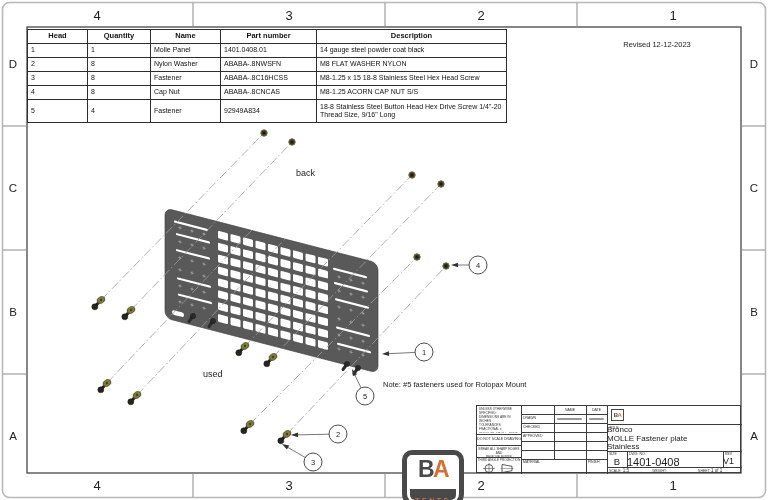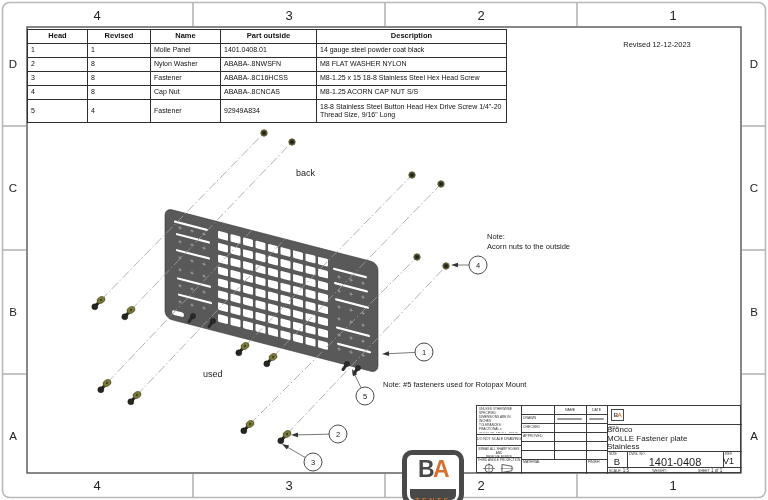"Revised" th { text: Revised -> Quantity }
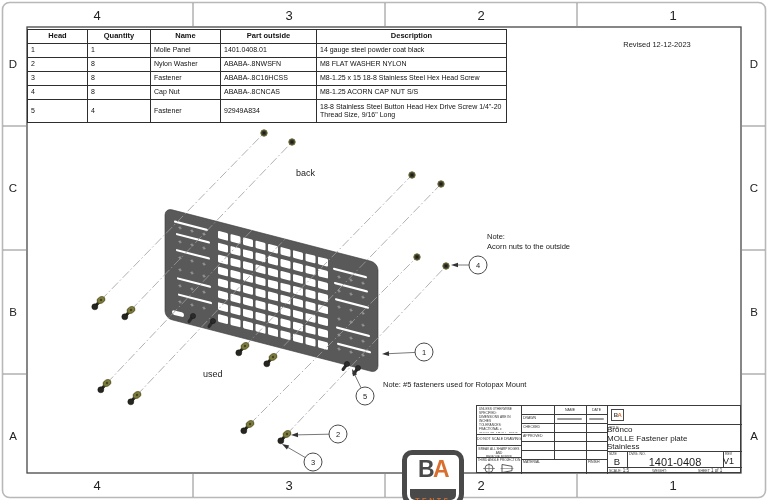"Part outside" th { text: outside -> number }
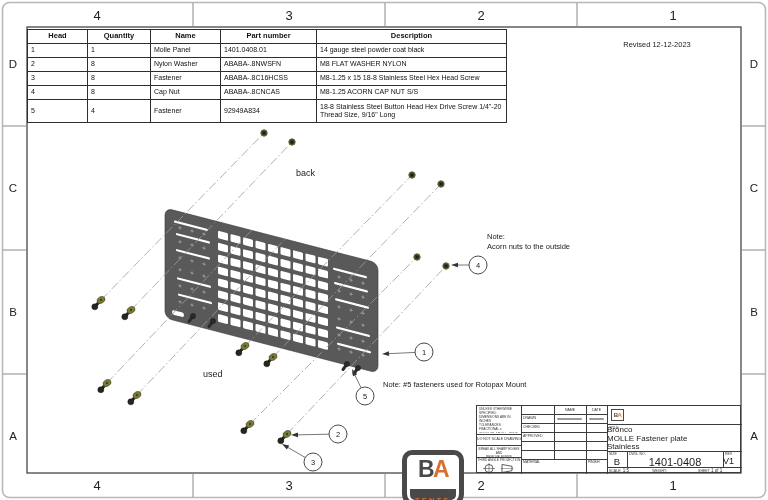"Note:" div.lbl { html: <div> <div>Note:</div> <div>Acorn nuts to the outside</div> </div> -> none }
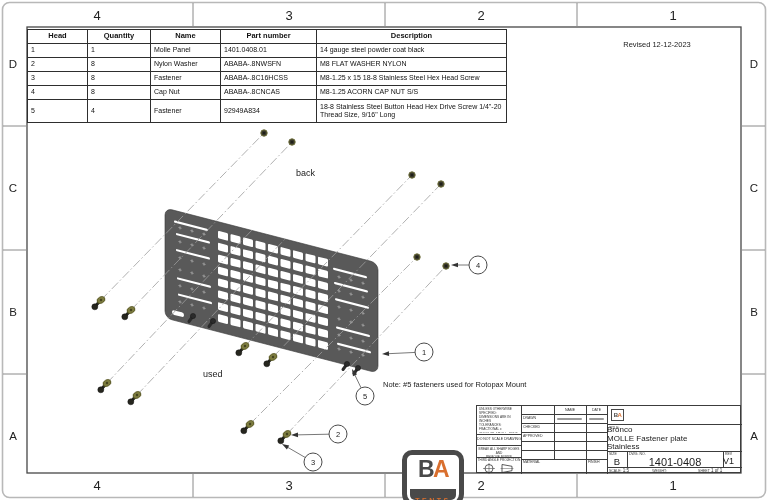"1401-0408" div.abs { text-align: center -> none }
